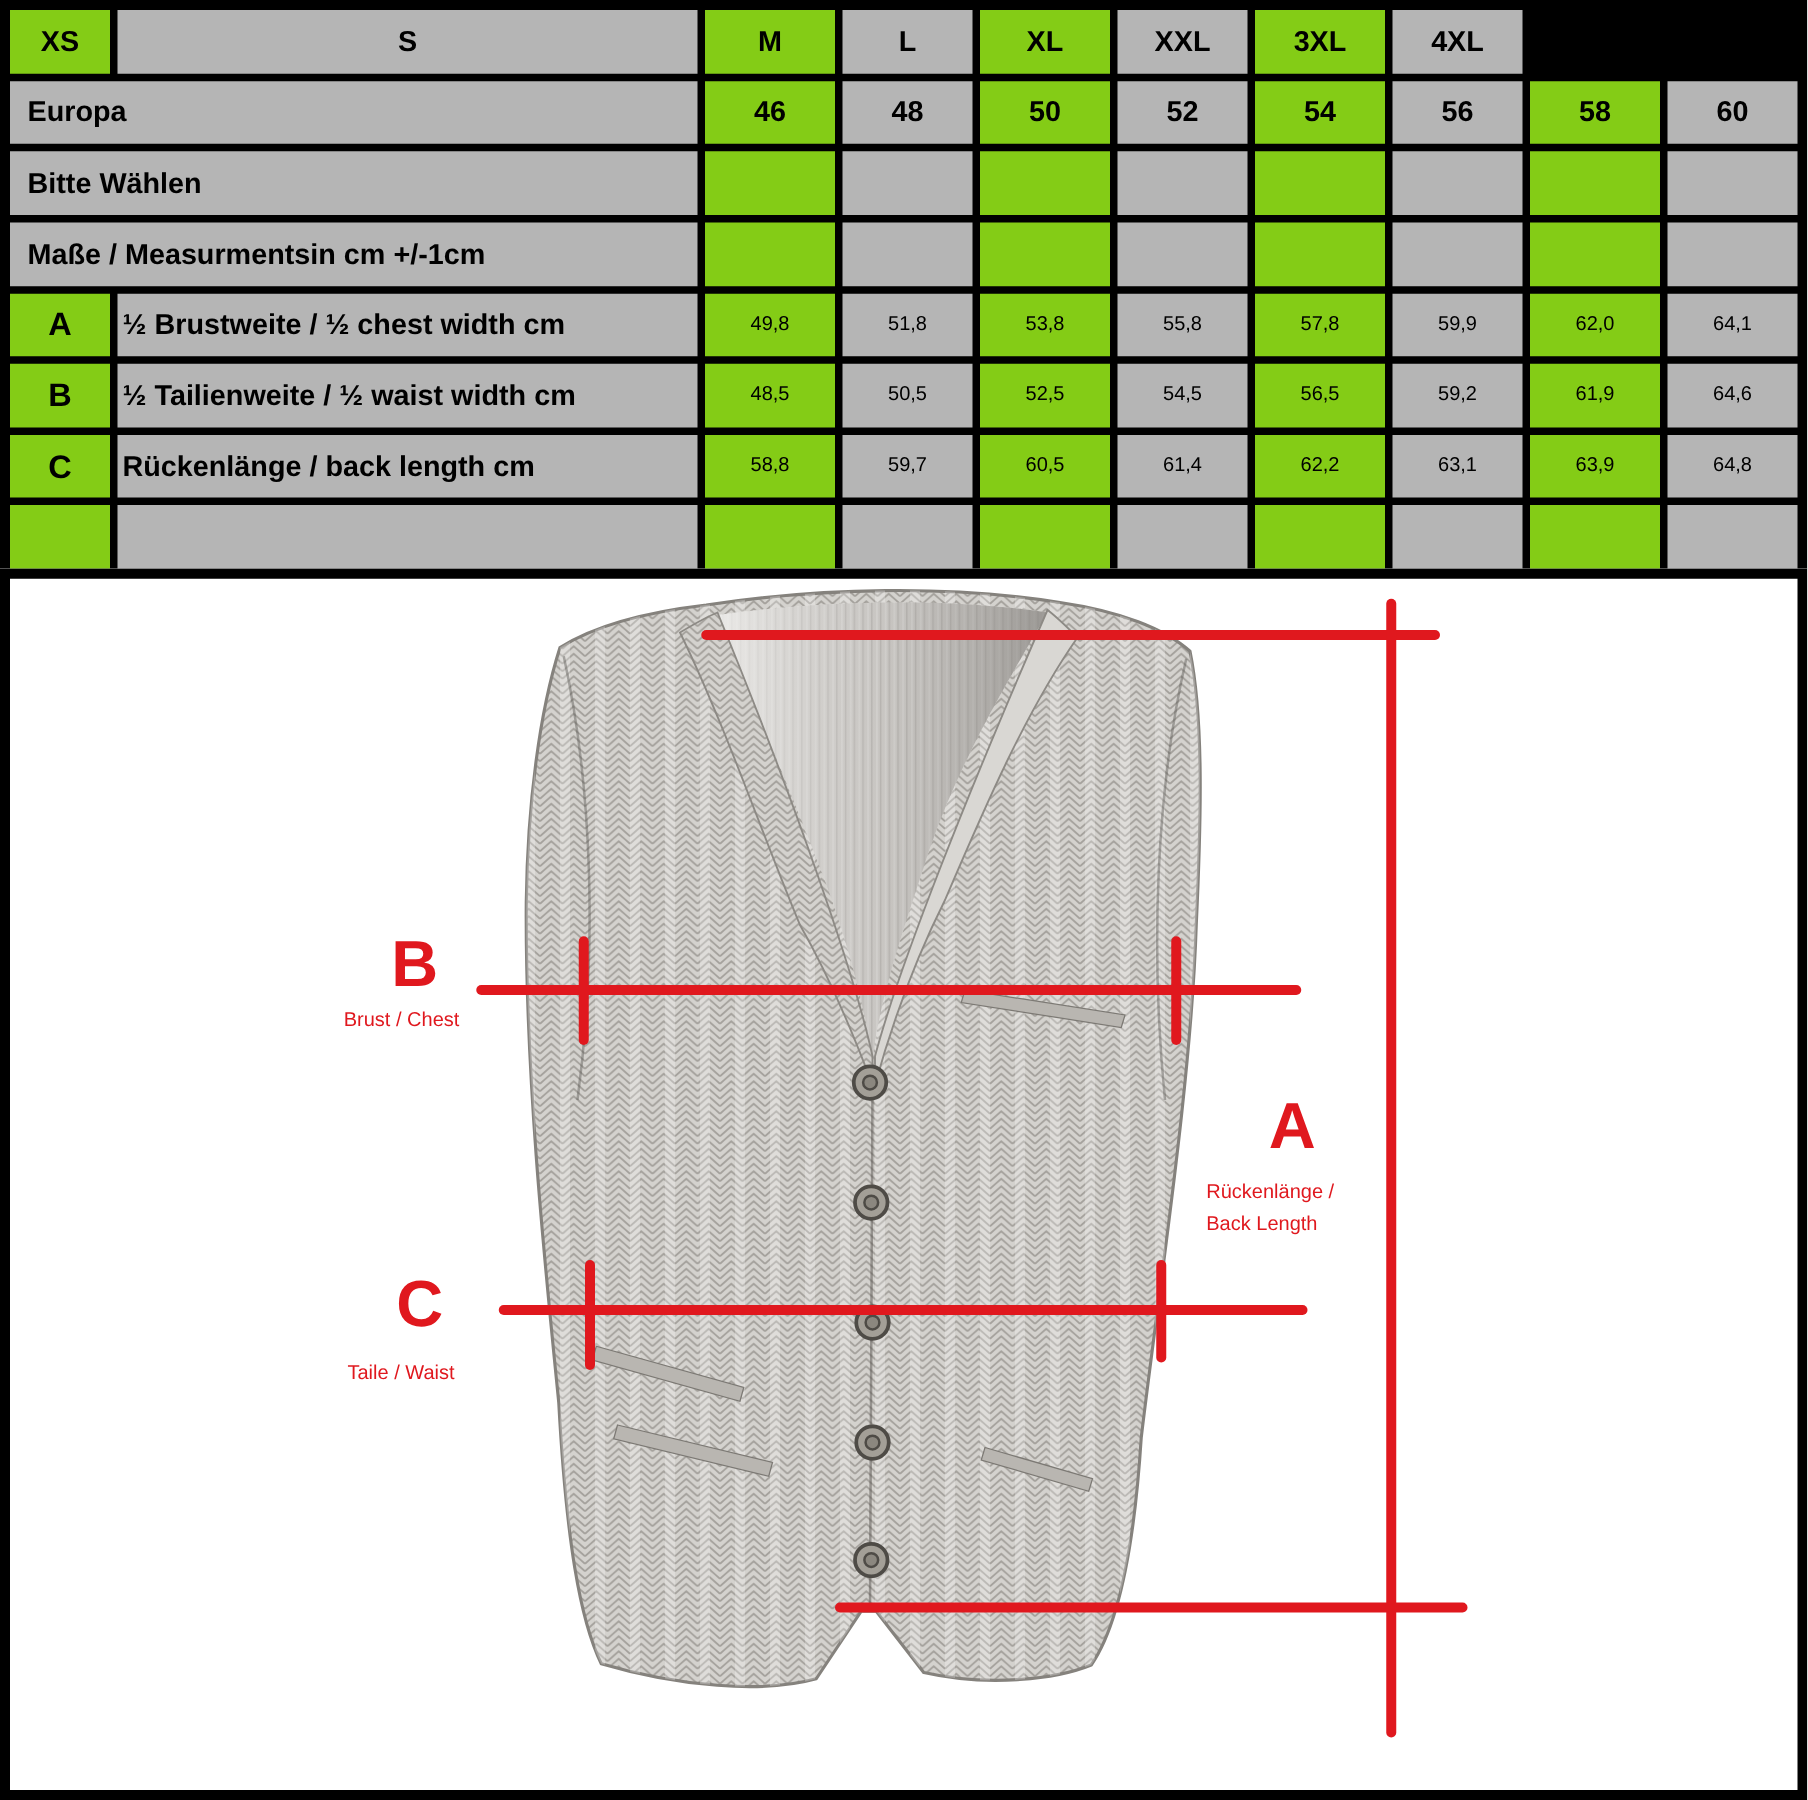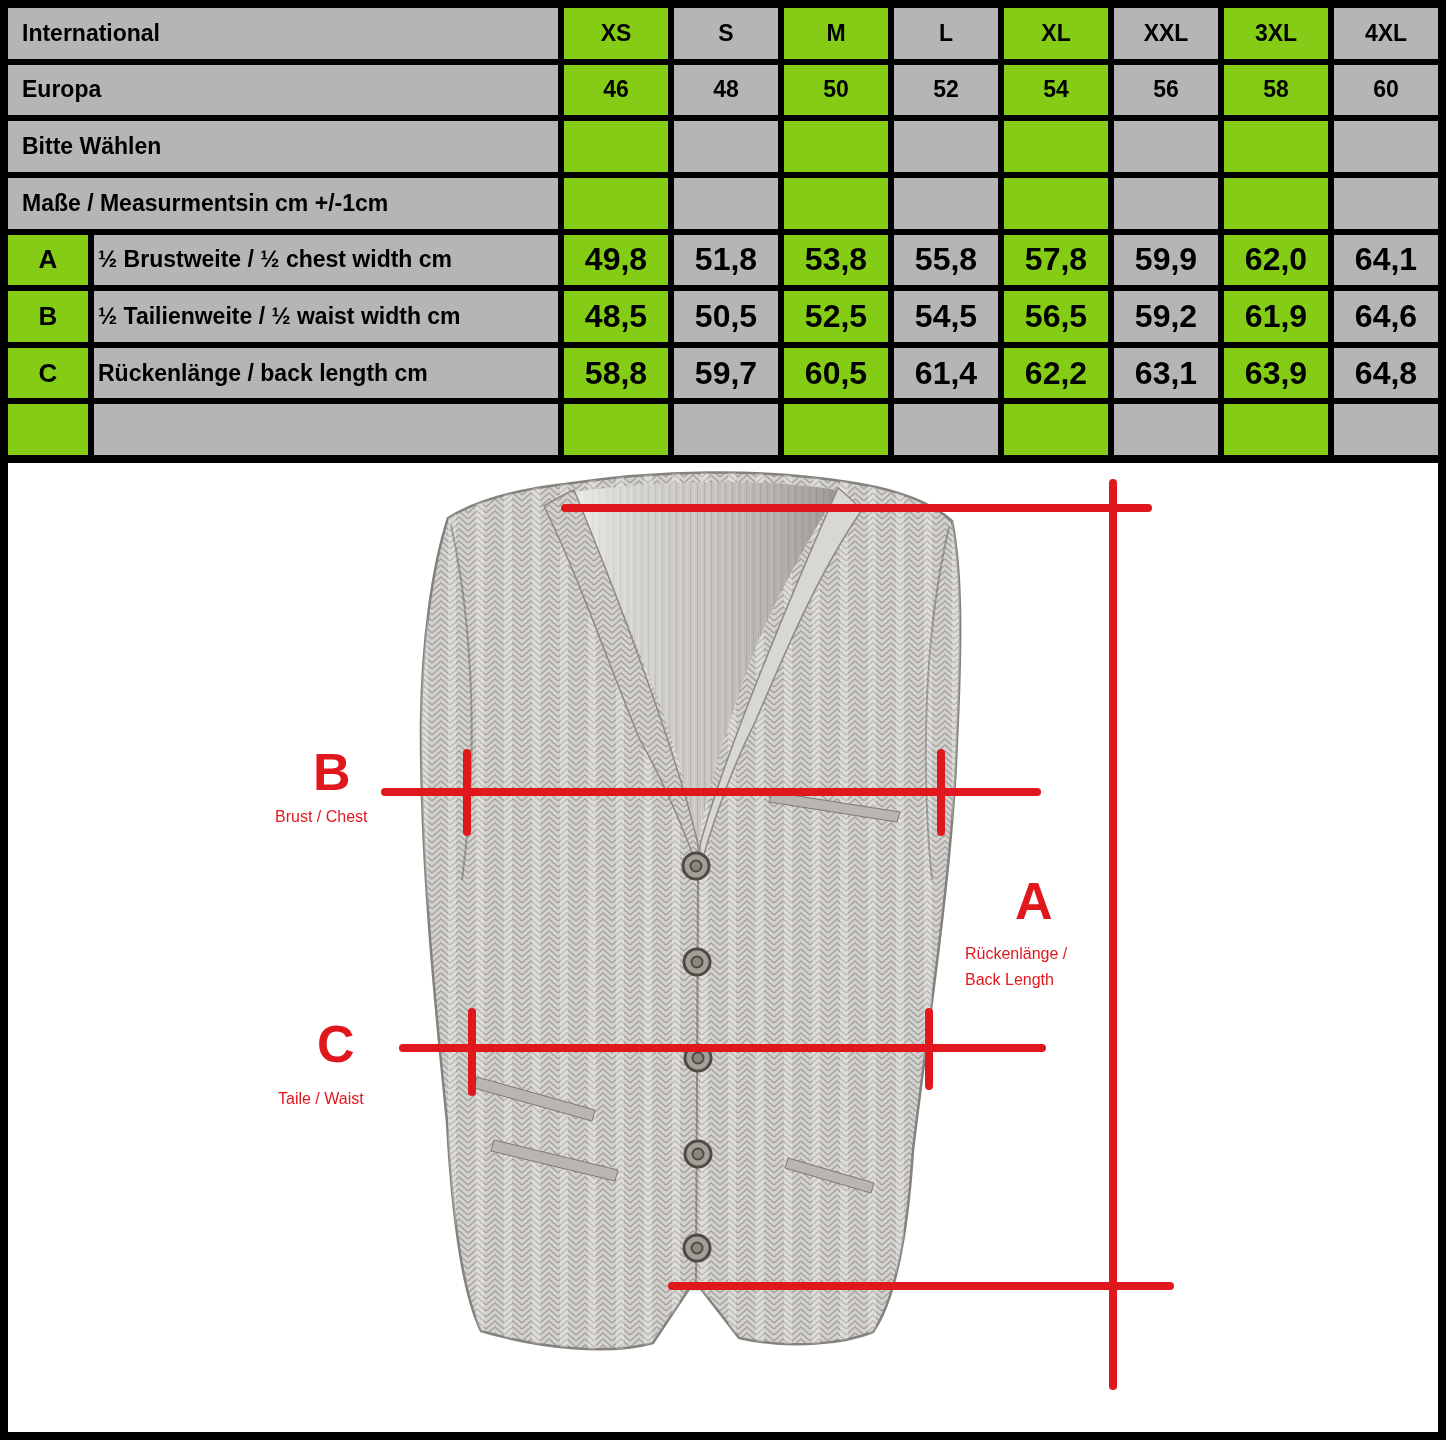"International" div.cell { html: <div>International</div> -> none }
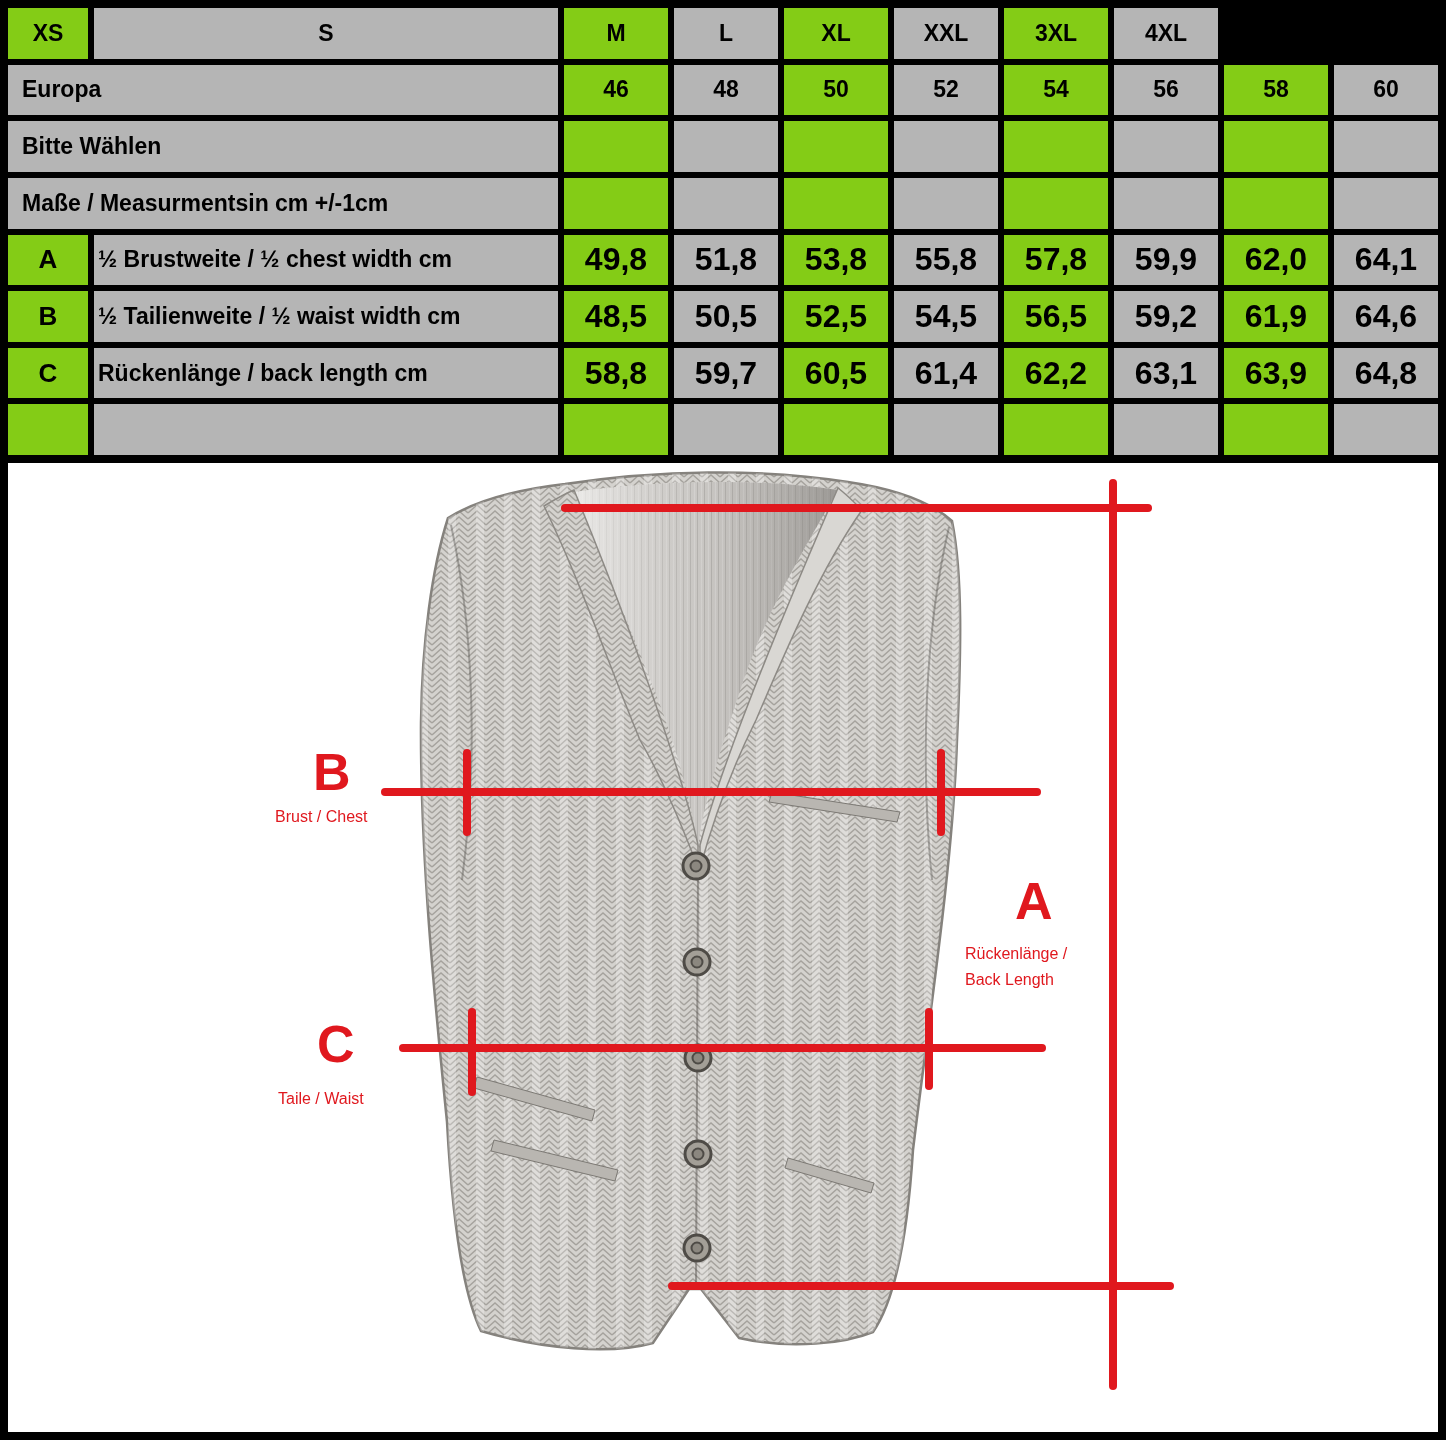"49,8" .cell.val { font-size: 32px -> 16px; font-weight: bold -> normal }
